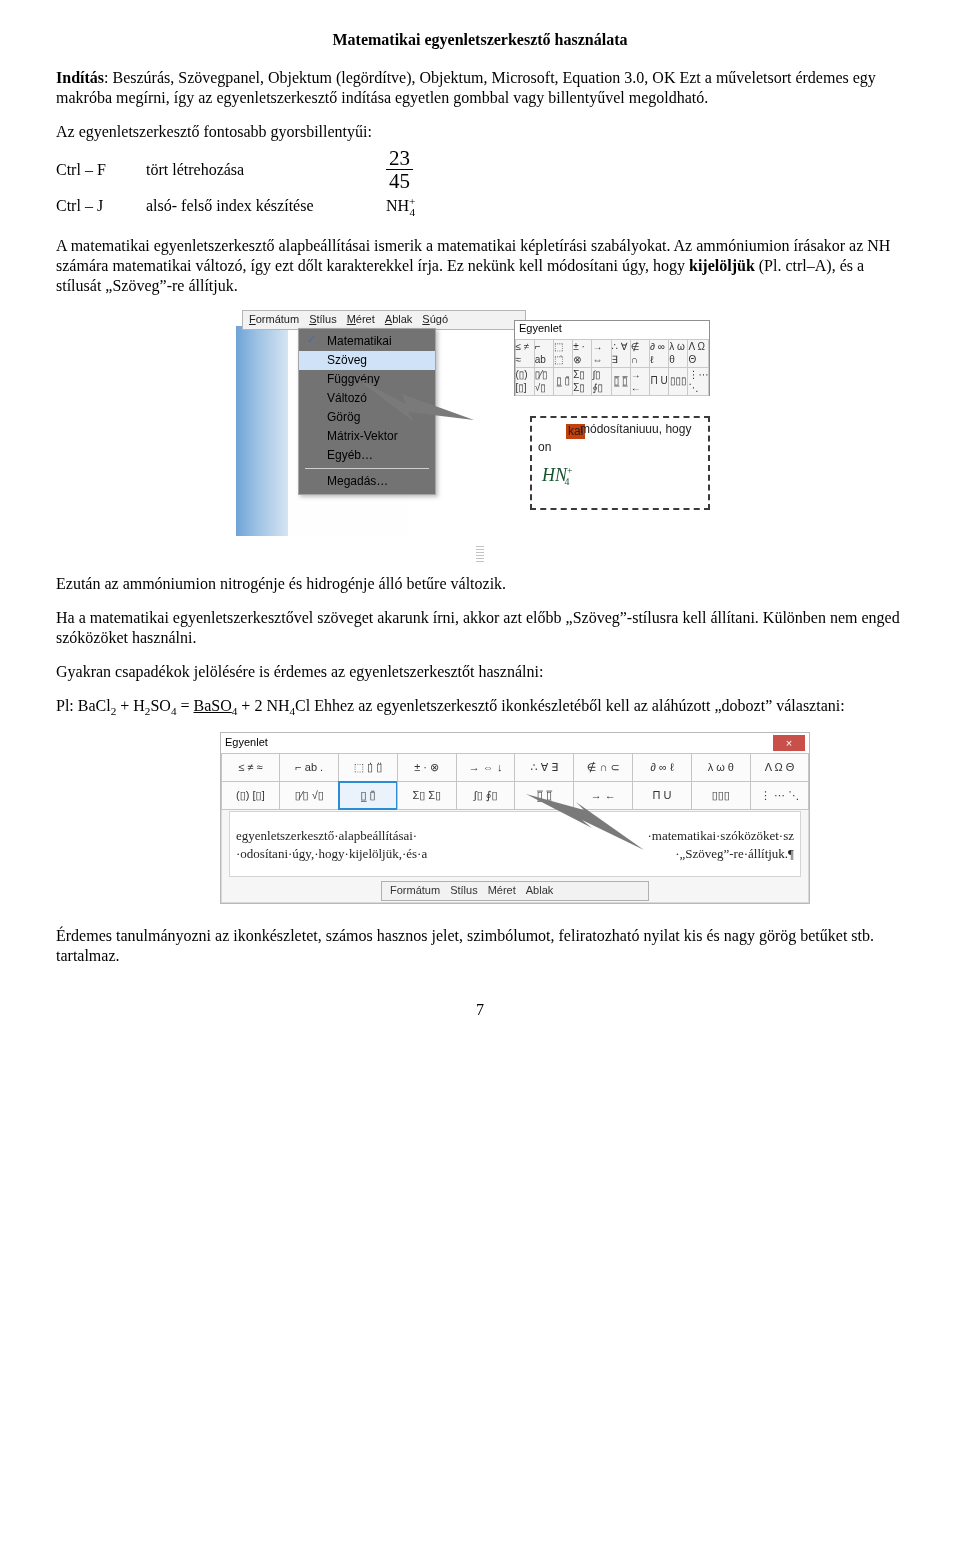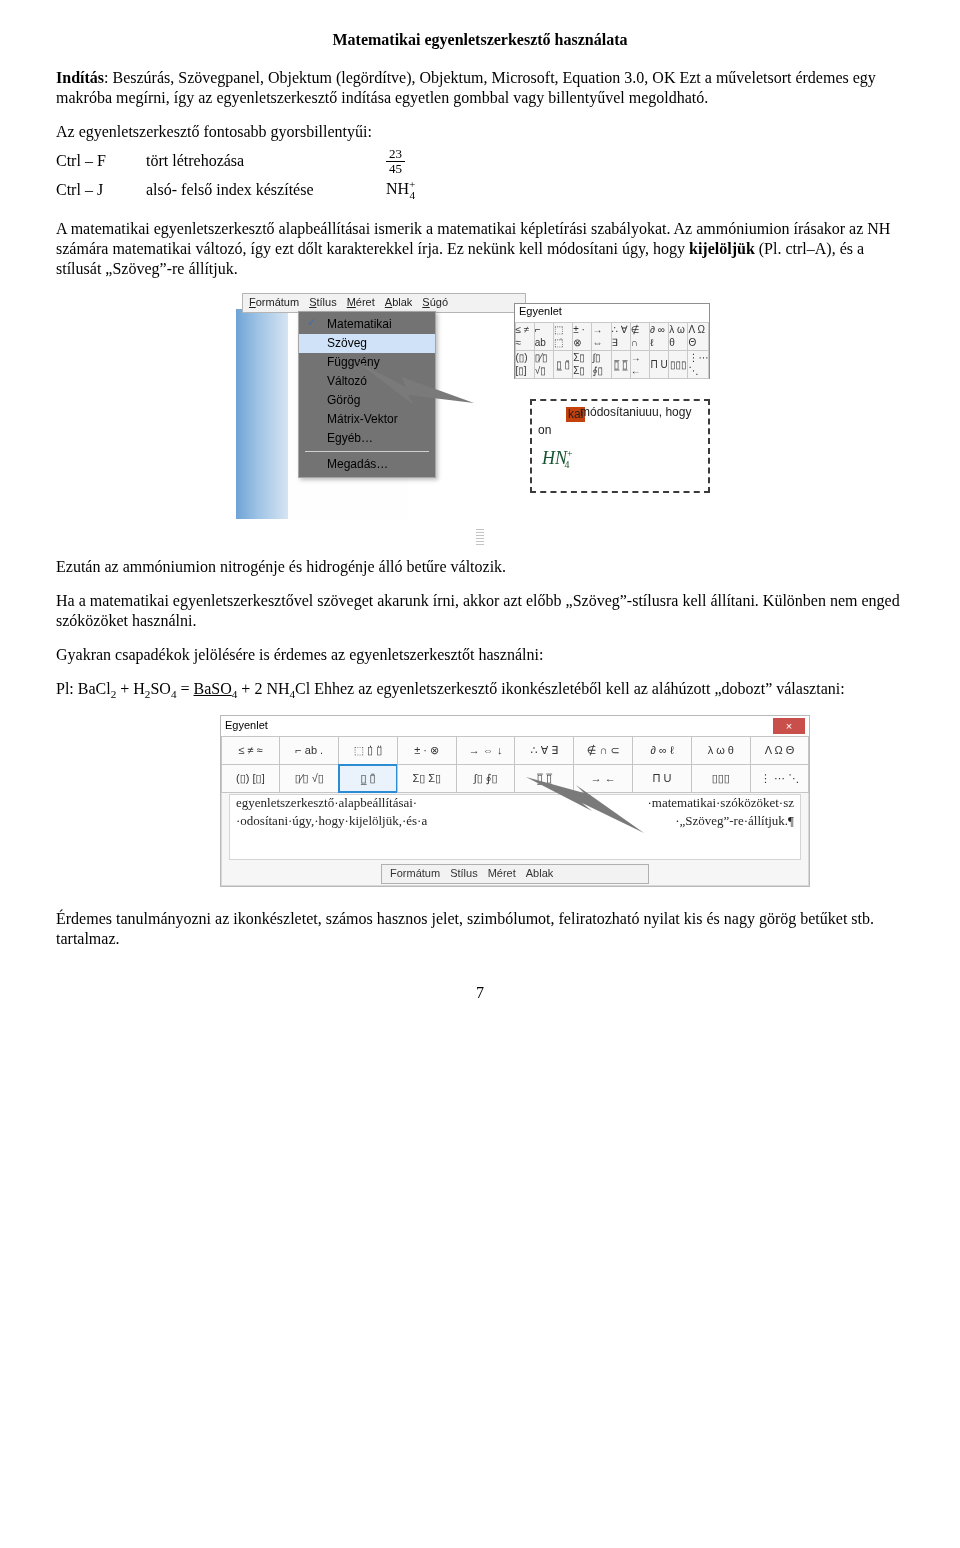"23" .frac { font-size: 13px -> 21px }
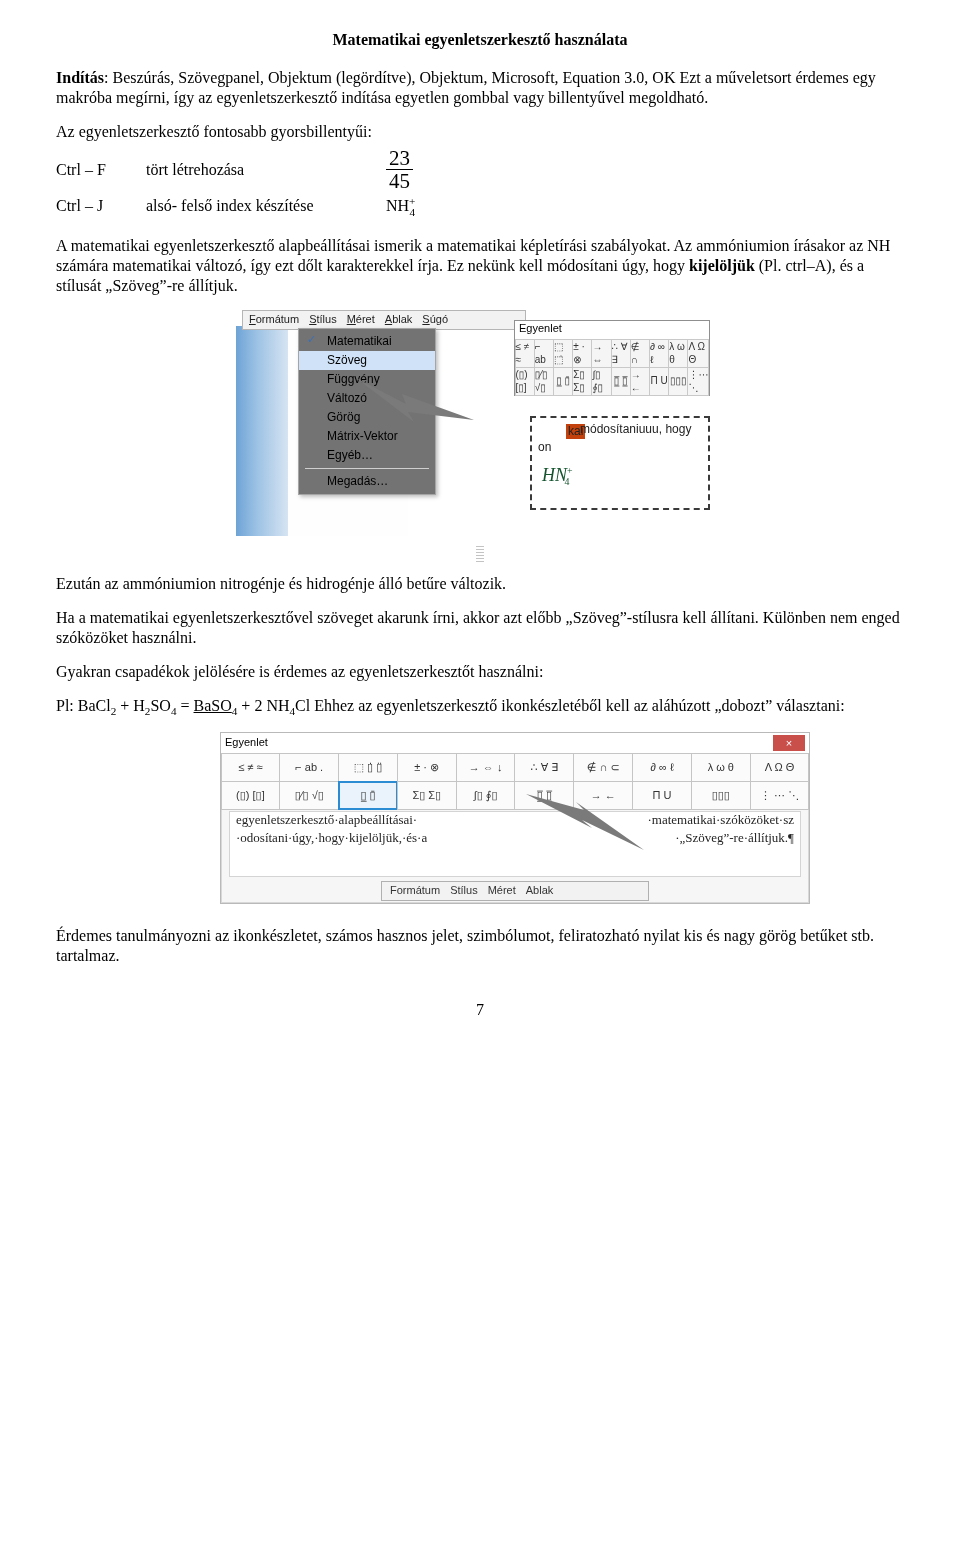"egyenletszerkesztő·alapbeállításai·" .fig2 .textzone { padding: 0 6px -> 16px 6px }
